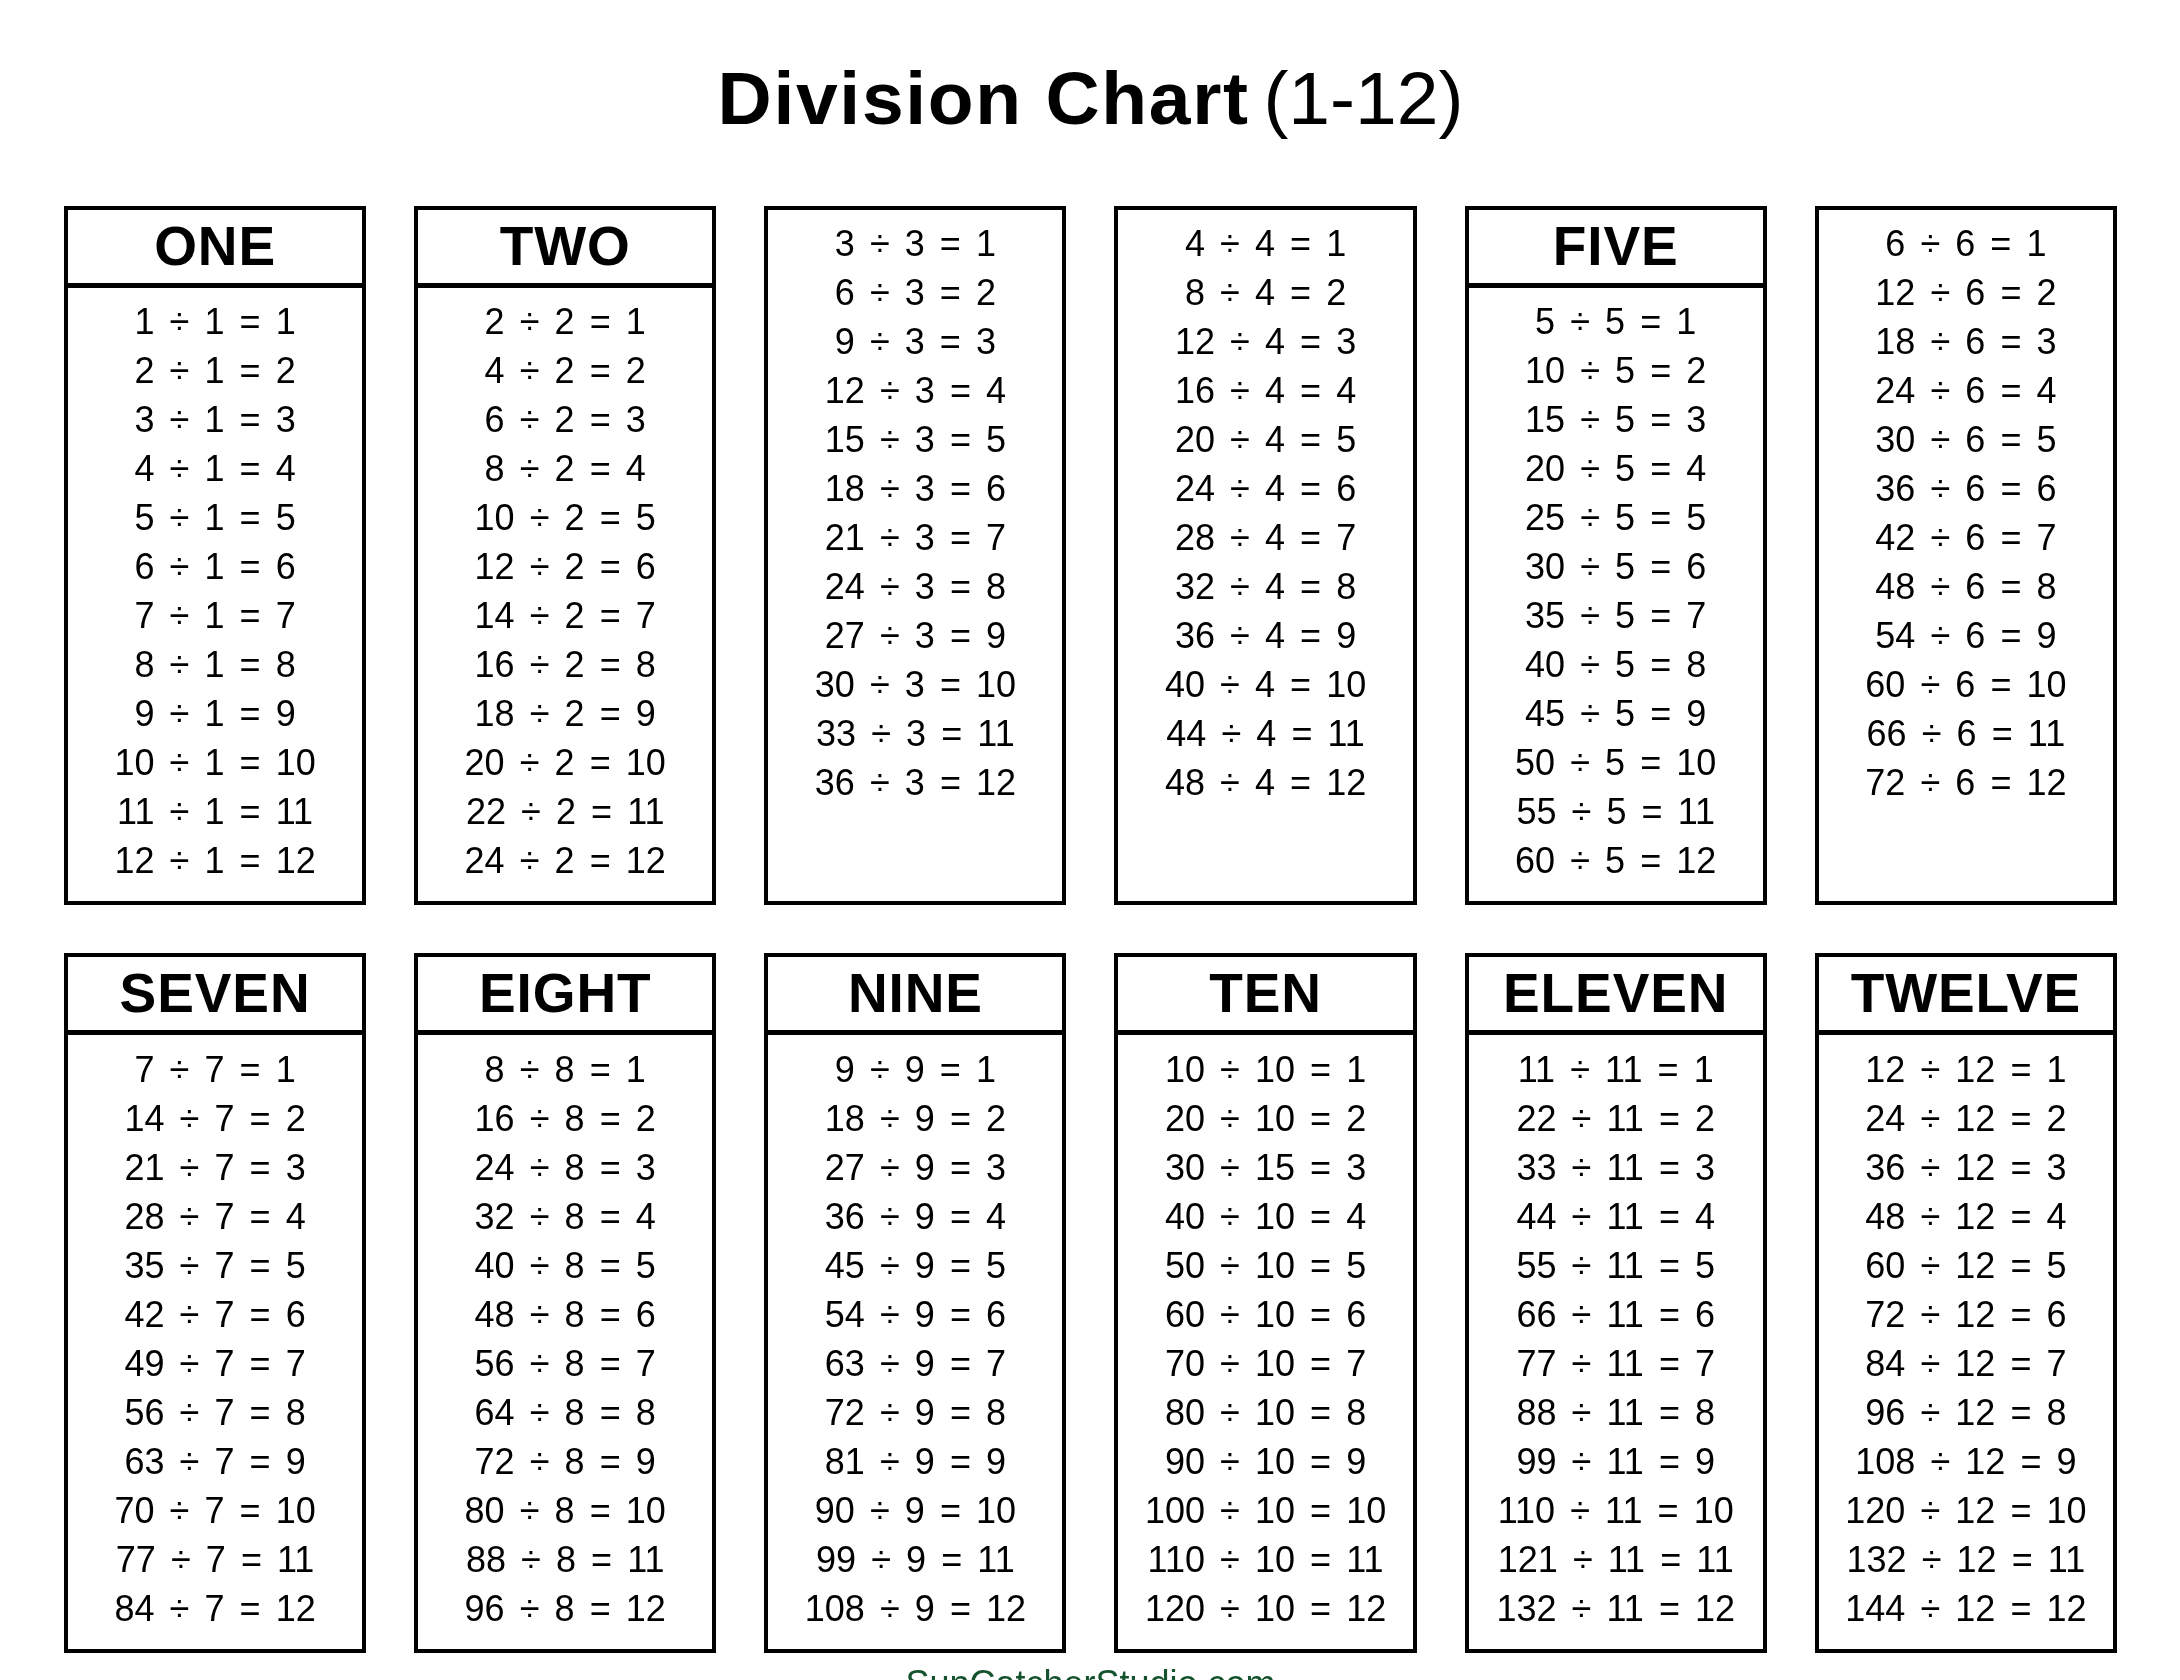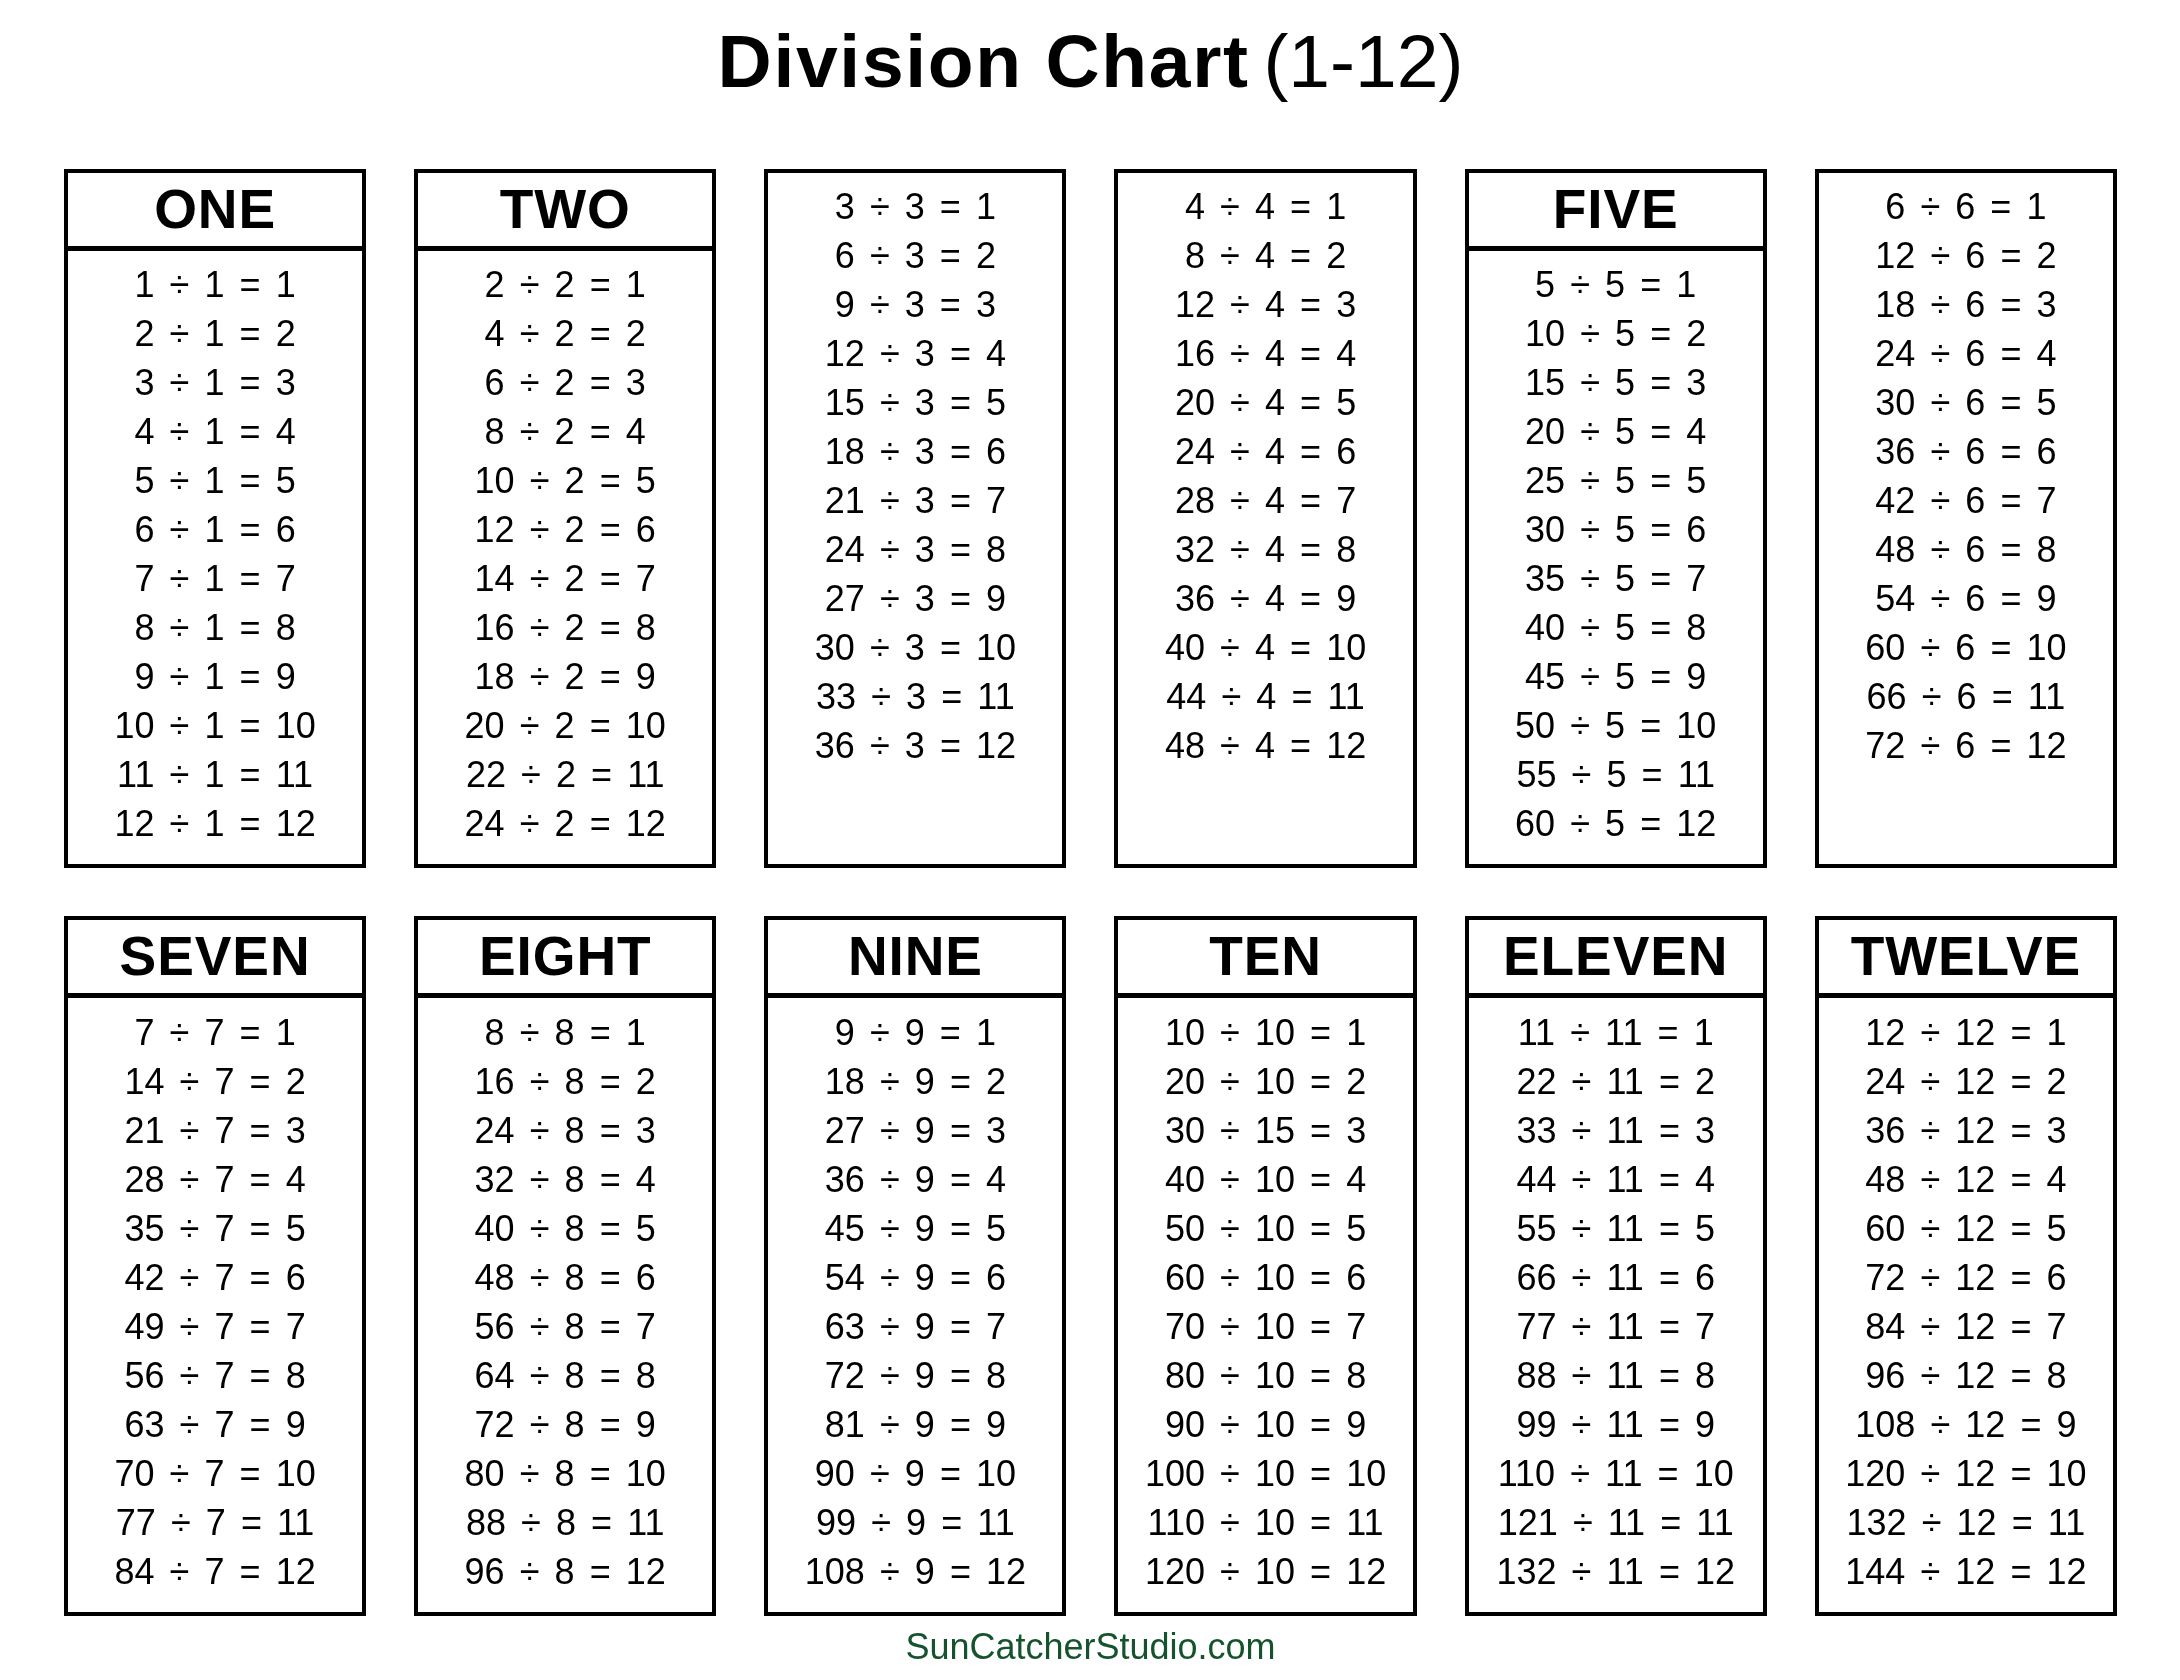"Division Chart (1-12)" .title { margin-top: none -> 37px }
